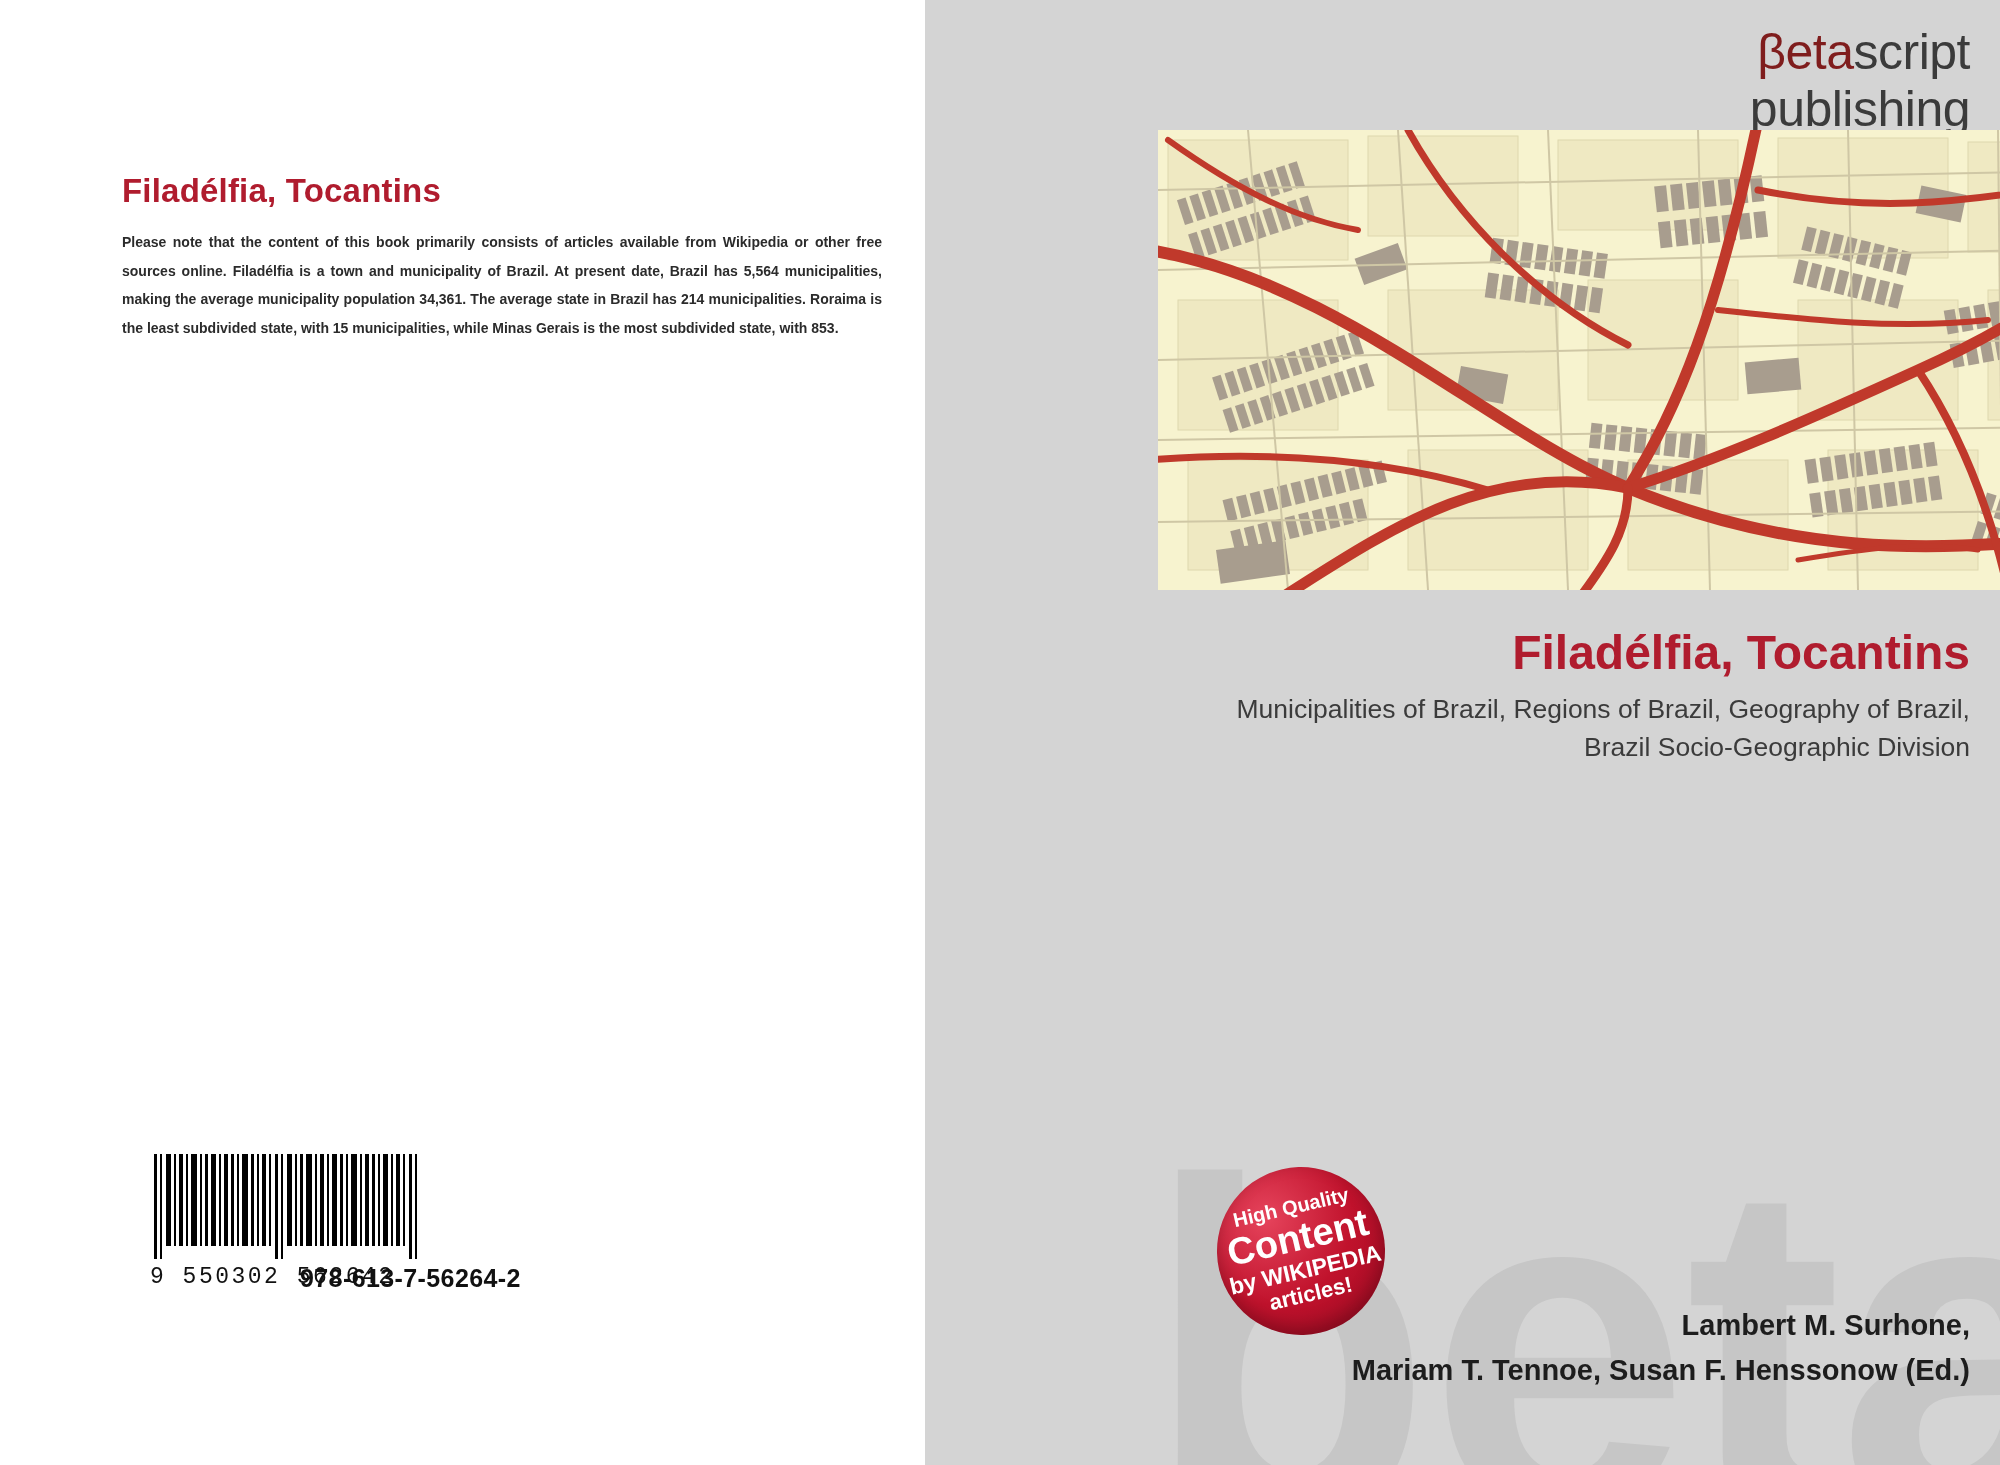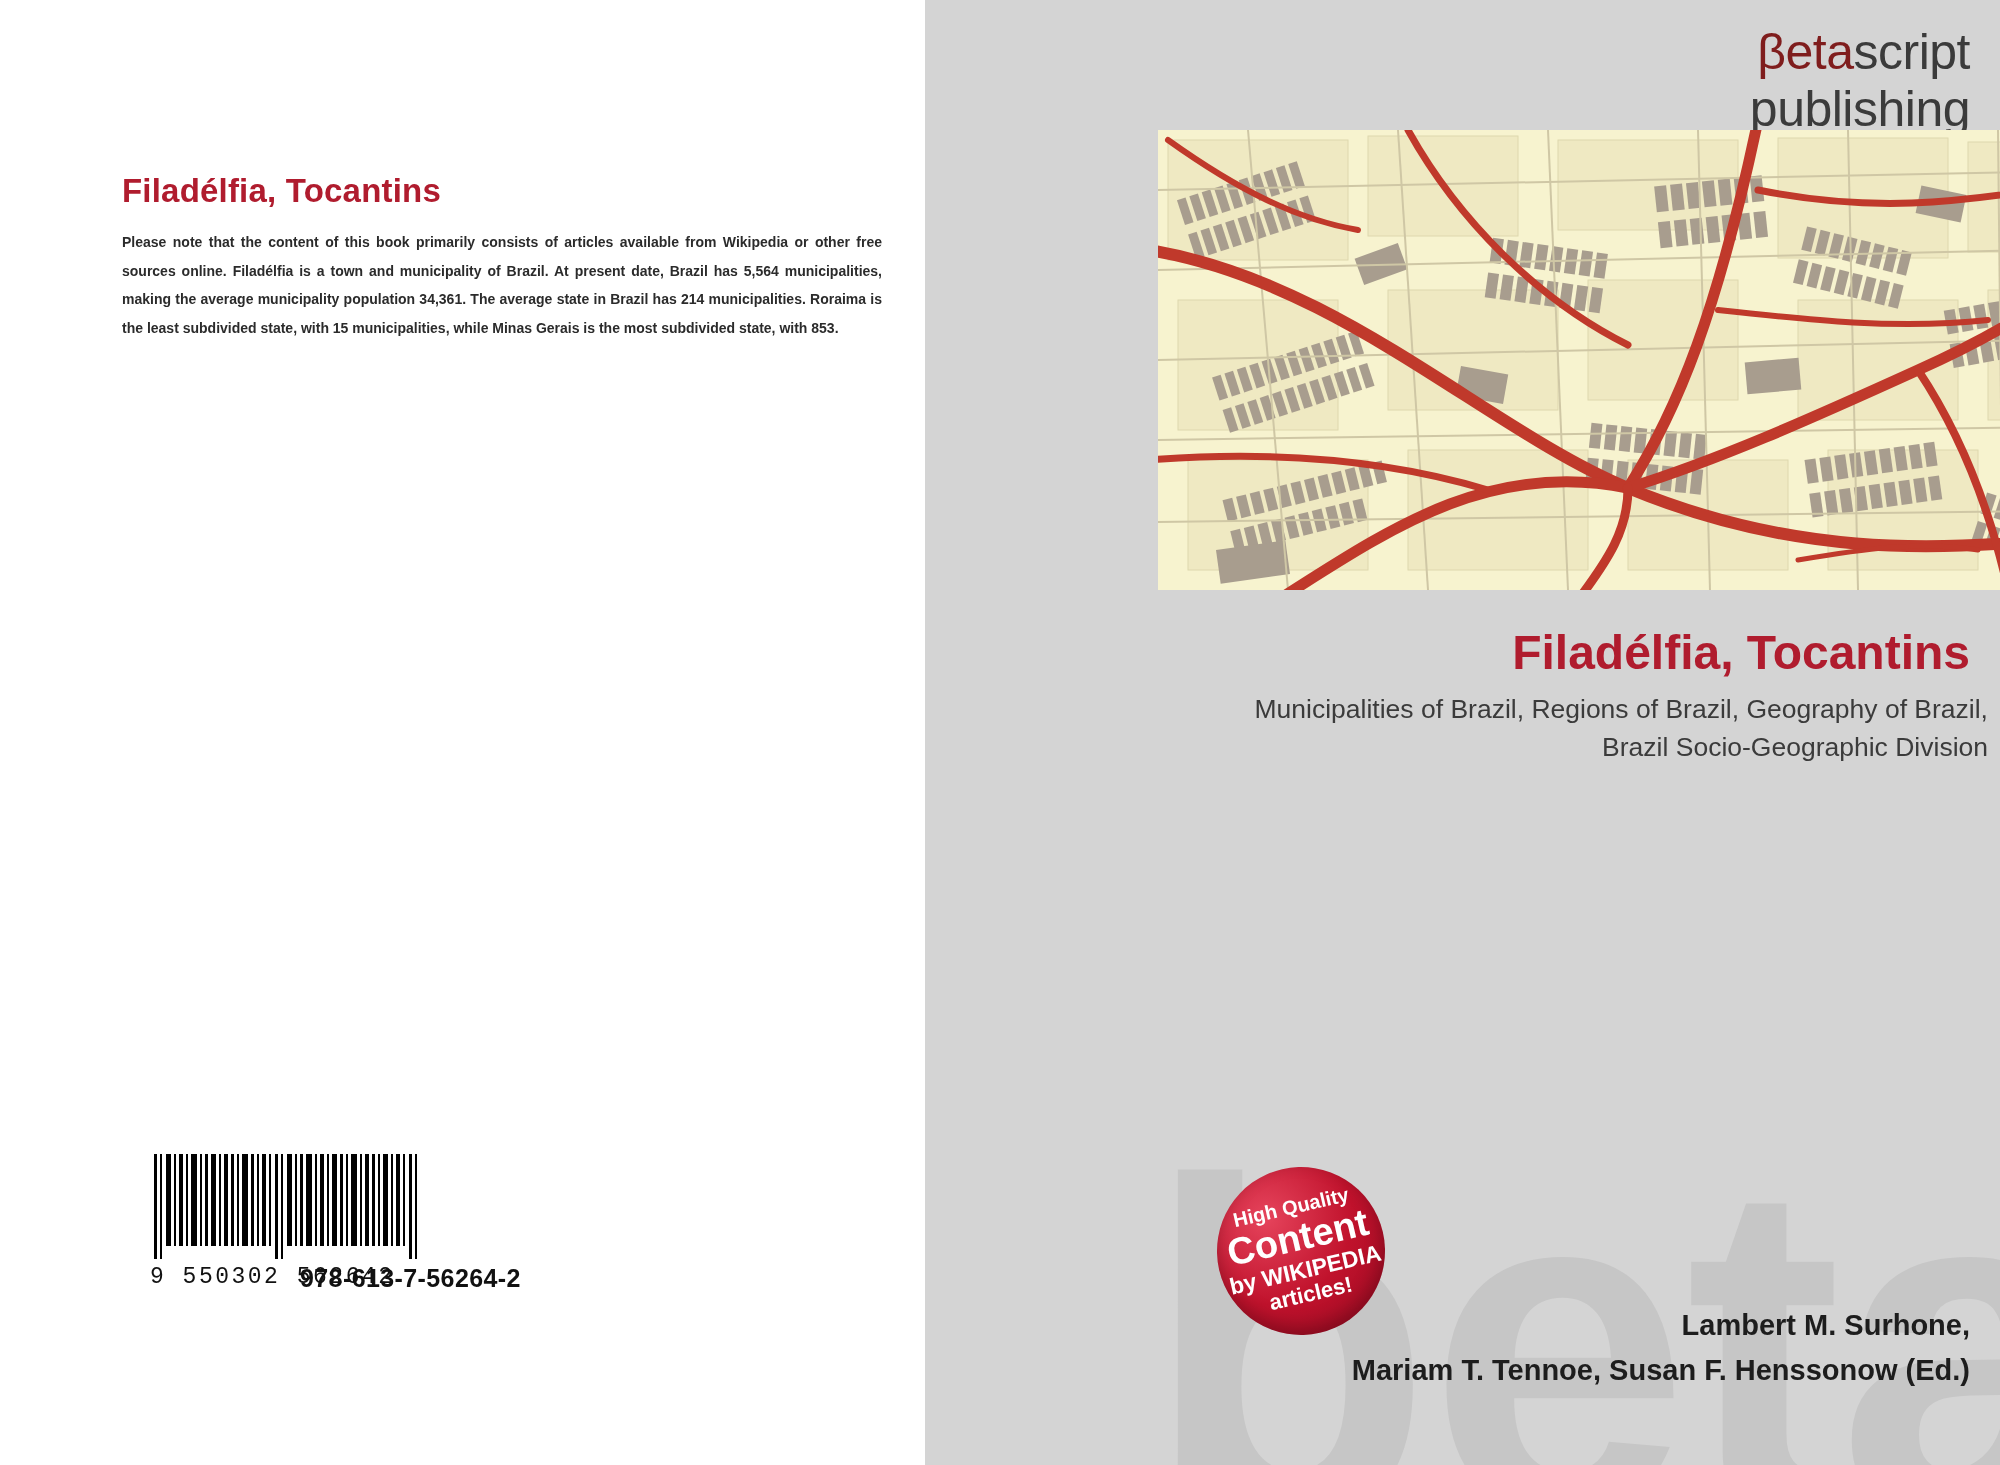"Municipalities of Brazil, Regions of" .front-subtitle { right: 12px -> 30px }
